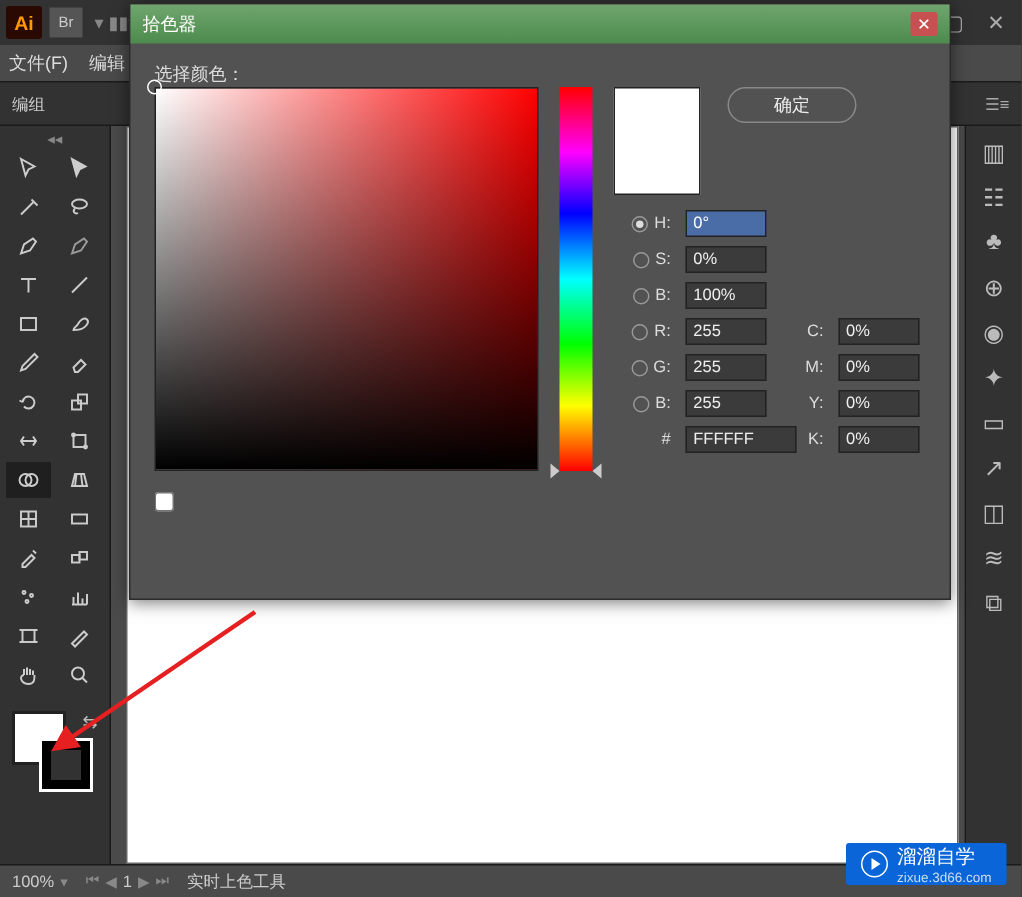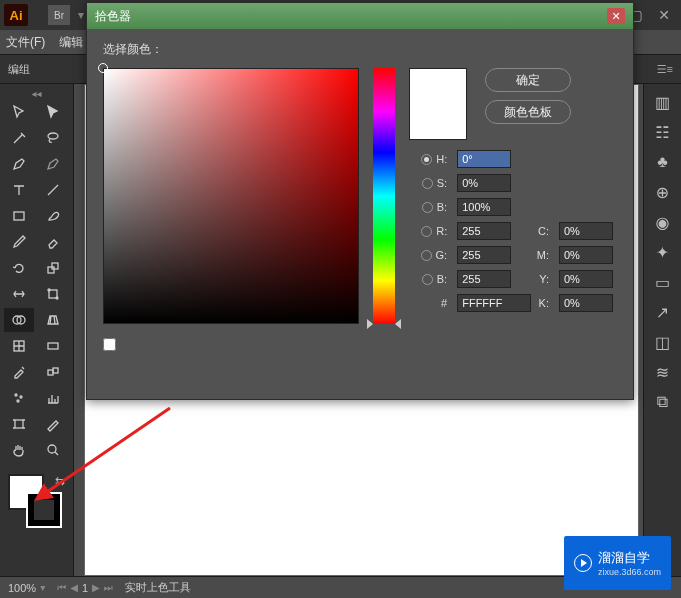"Ai" .ai-logo { margin-right: 20px -> 5px }
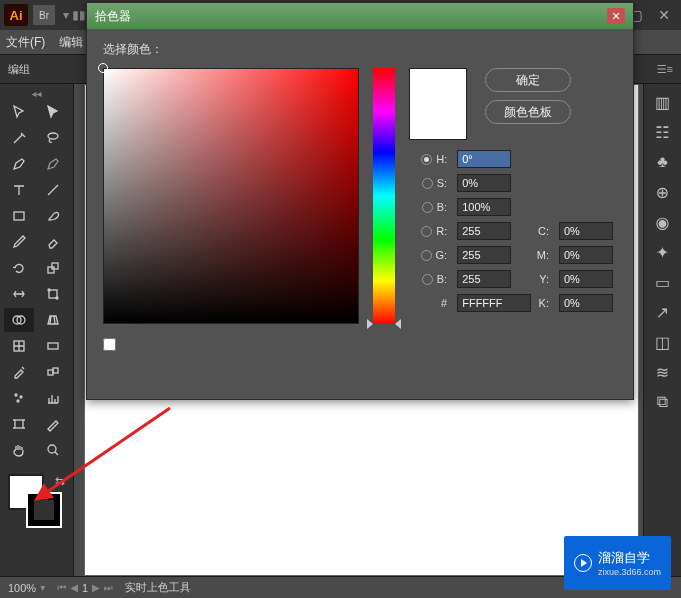"选择颜色：" .lbl-row { margin-bottom: 10px -> none }
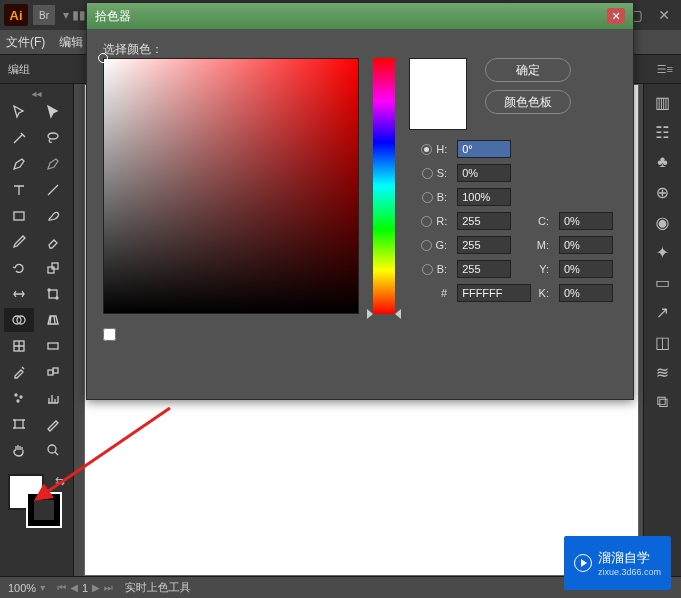"确定" .btn-col { flex-direction: column -> row }
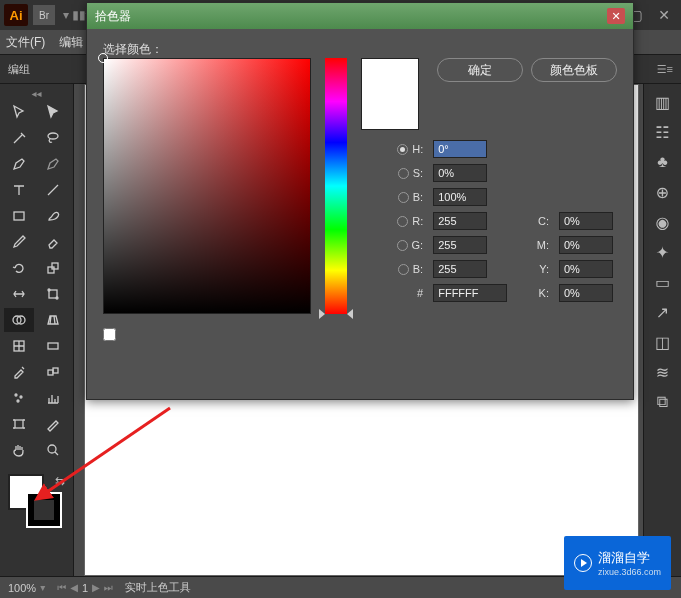"颜色色板" div.dlg-btn { html: <div>颜色色板</div> -> none }
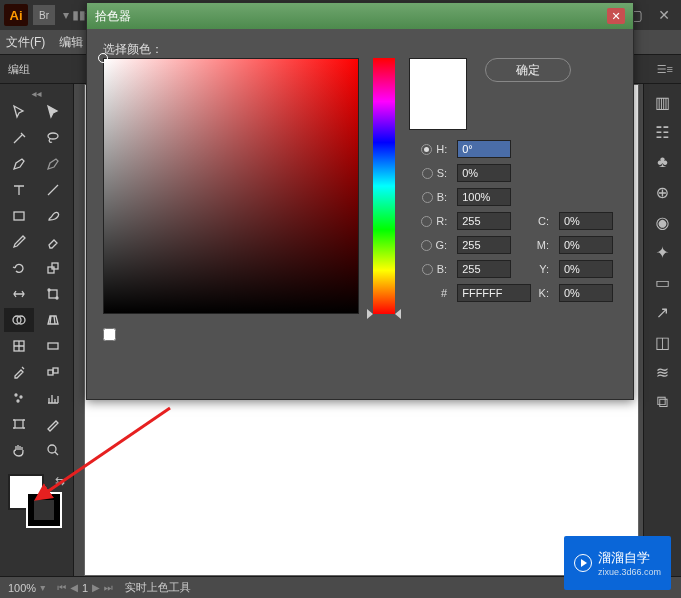"溜溜自学" .watermark { padding: 13px 10px -> 0 10px }
